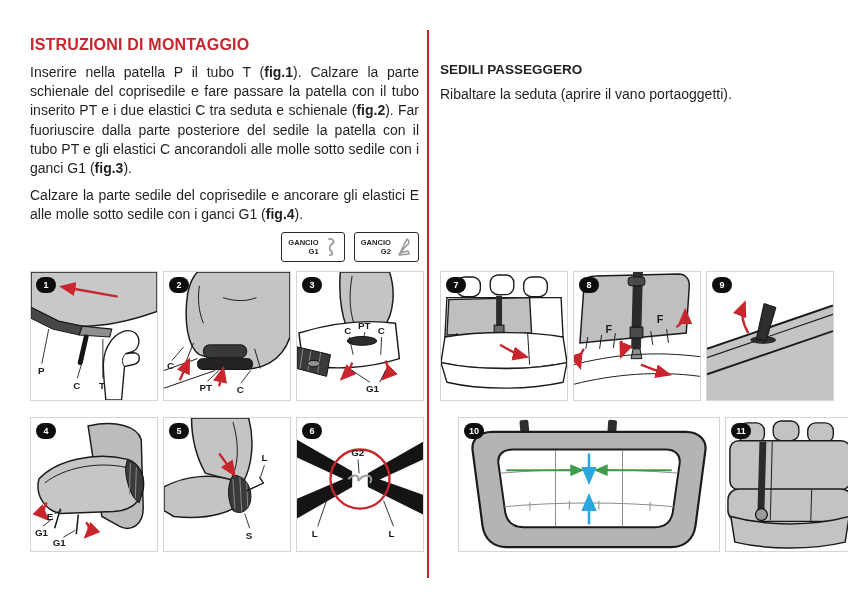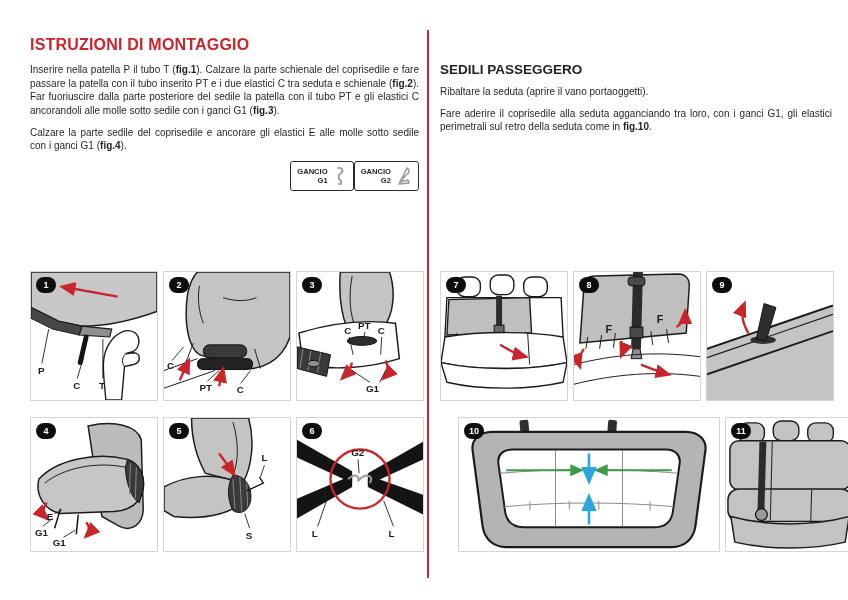"Inserire nella patella P il" .body-par { font-size: 10px -> 14px }
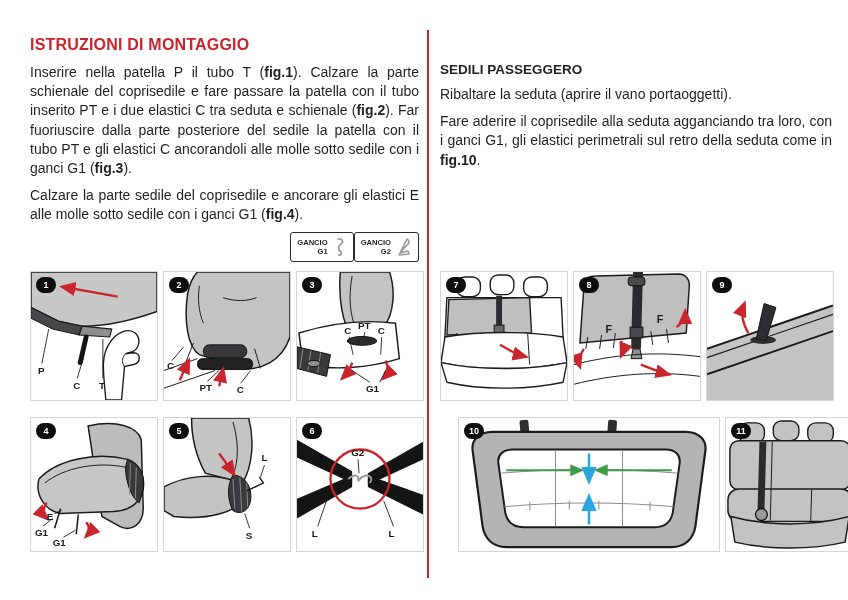"Fare aderire il coprisedile alla" p.body-par { html: <p>Fare aderire il coprisedile alla seduta agganciando tra loro, con i ganci G1, gli elastici perimetrali sul retro della seduta come in <b>fig.10</b>.</p> -> none }
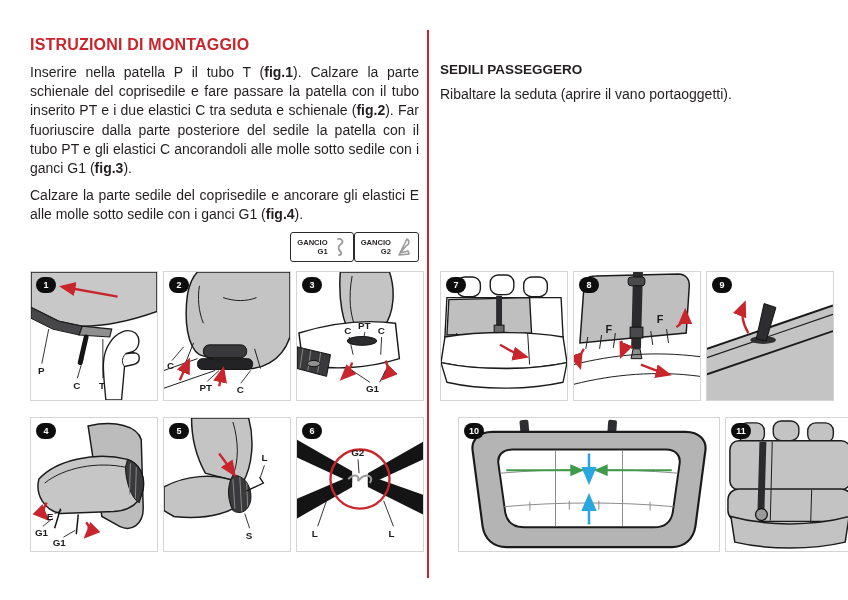"GANCIO" .hook-legend { gap: none -> 9px }
